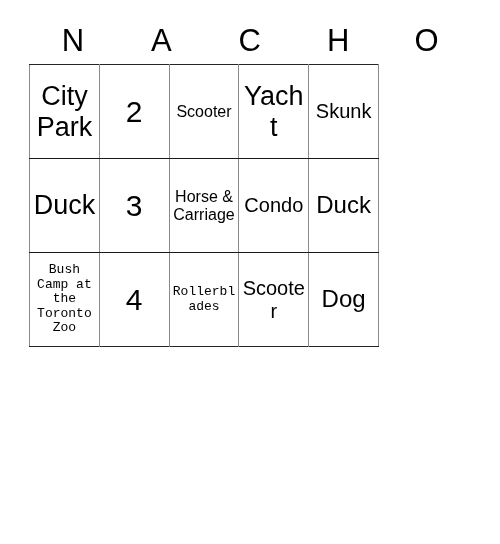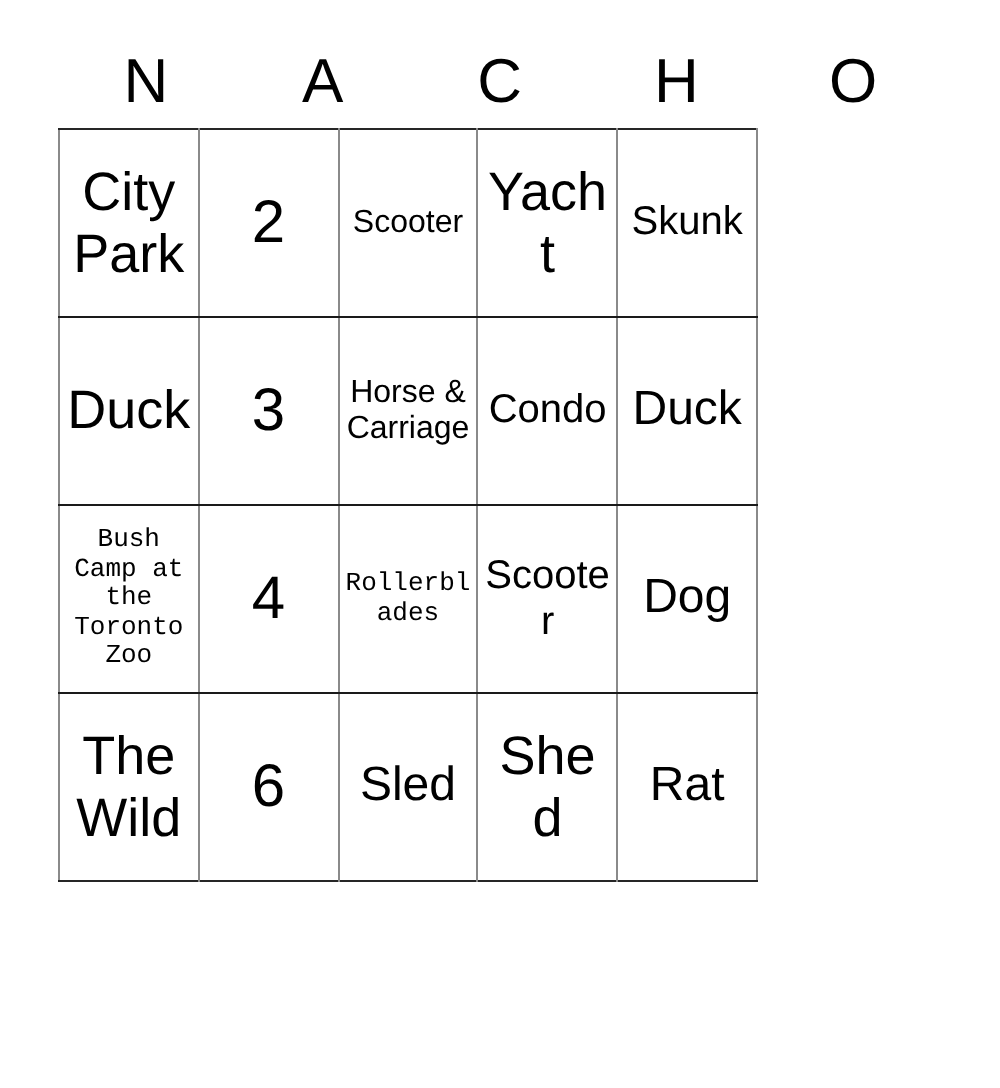"The Wild" tr { html: <tr> <td>The Wild</td> <td>6</td> <td>Sled</td> <td>Shed</td> <td>Rat</td> </tr> -> none }
